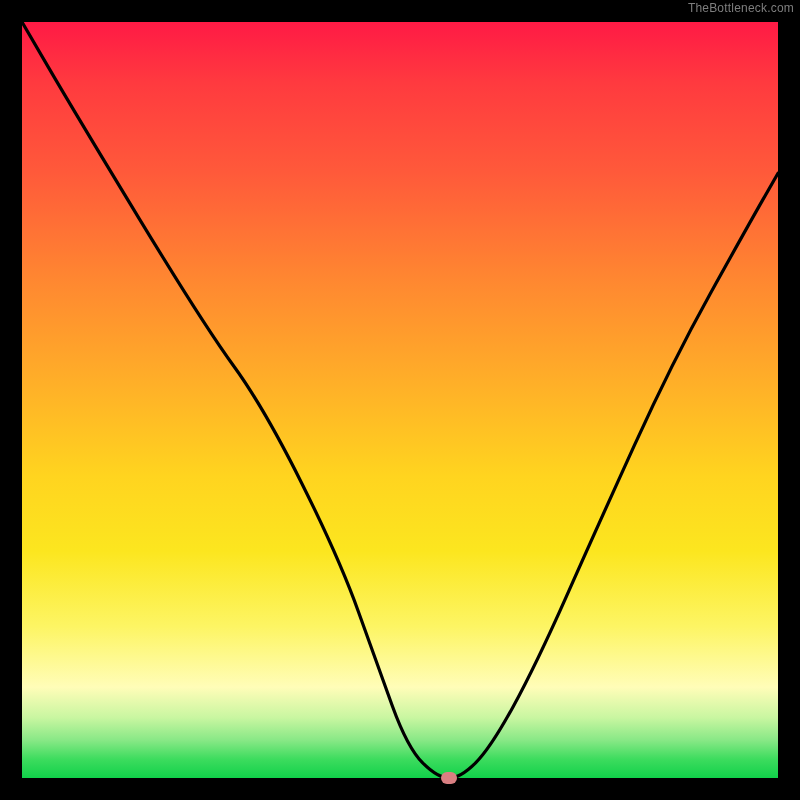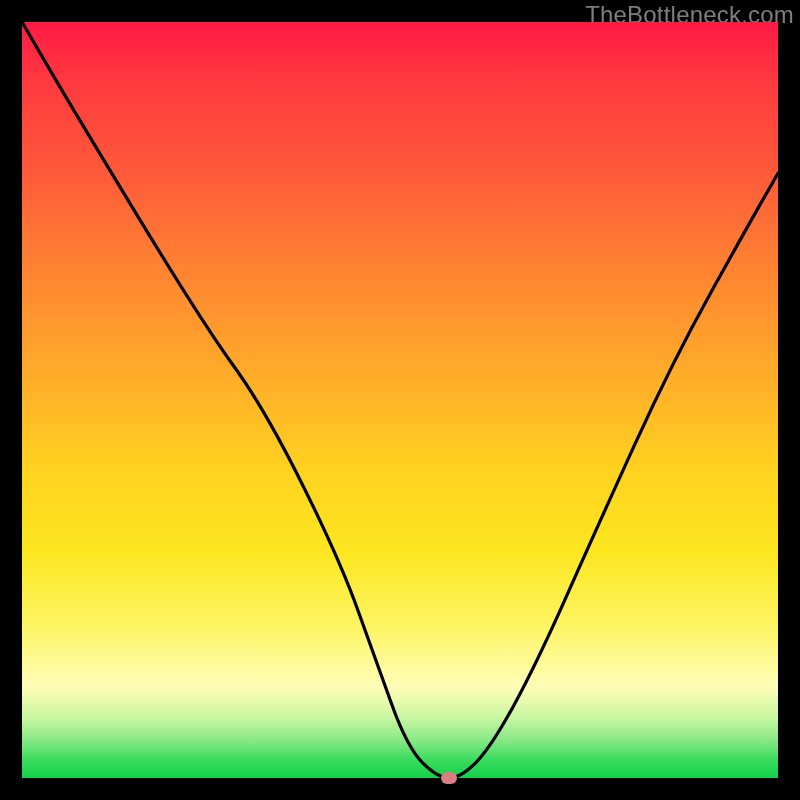"TheBottleneck.com" .watermark { font-size: 24px -> 12px }
